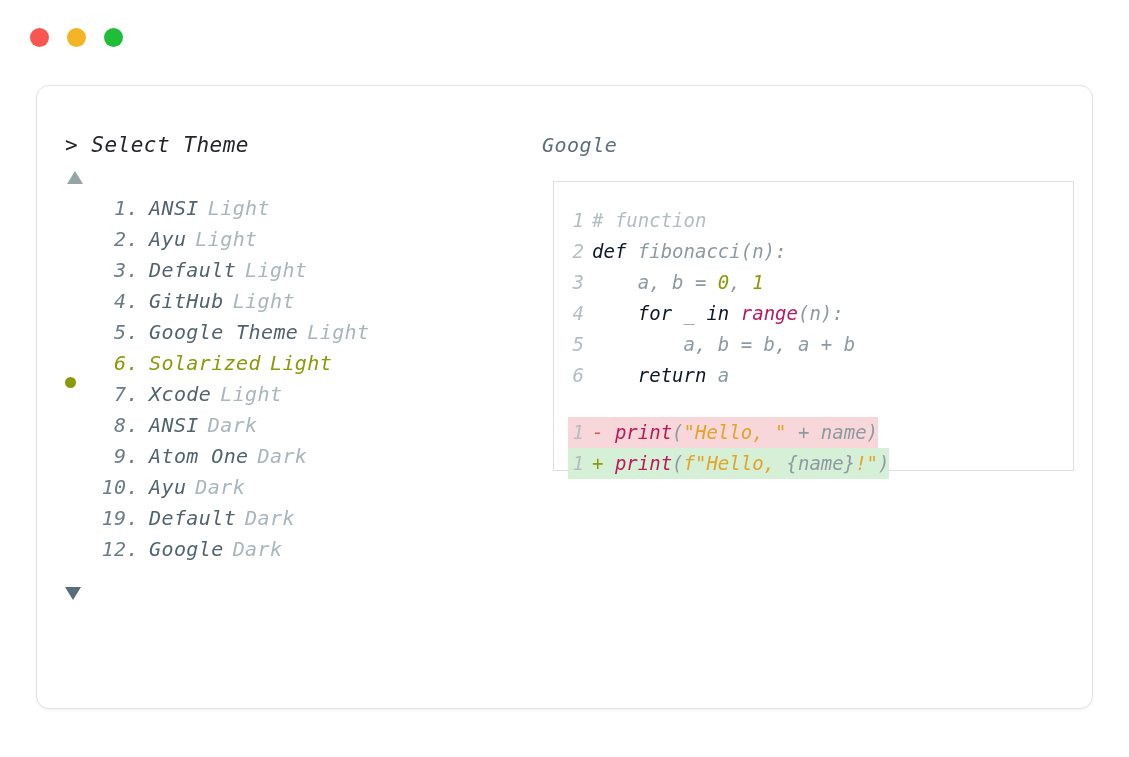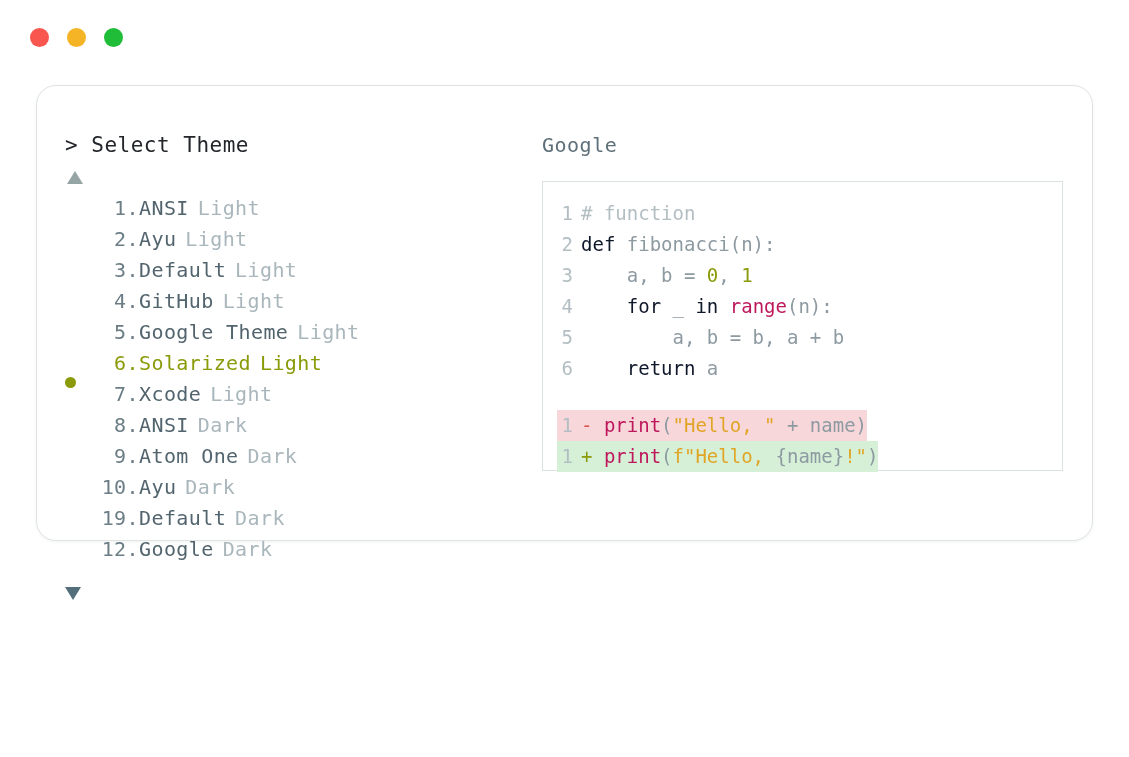"> Select Theme" .card { border-radius: 20px -> 13px; font-style: none -> italic; height: 456px -> 624px }
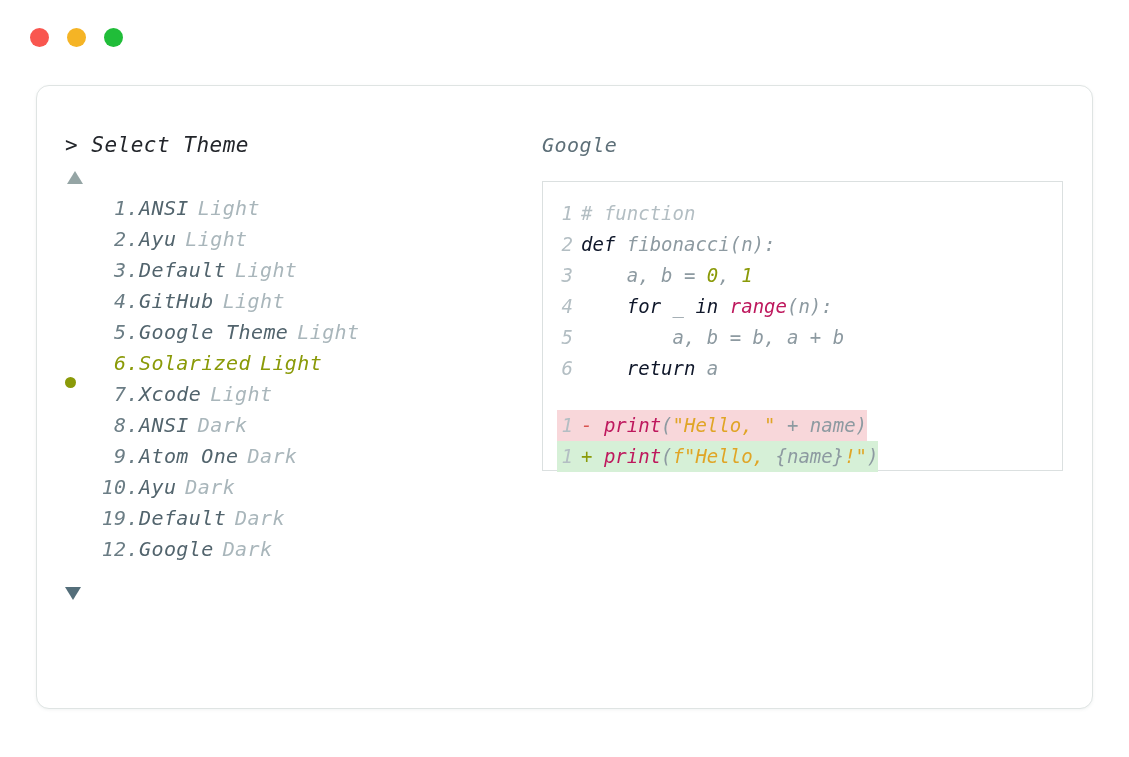"ANSI" .tname { margin-left: none -> 10px }
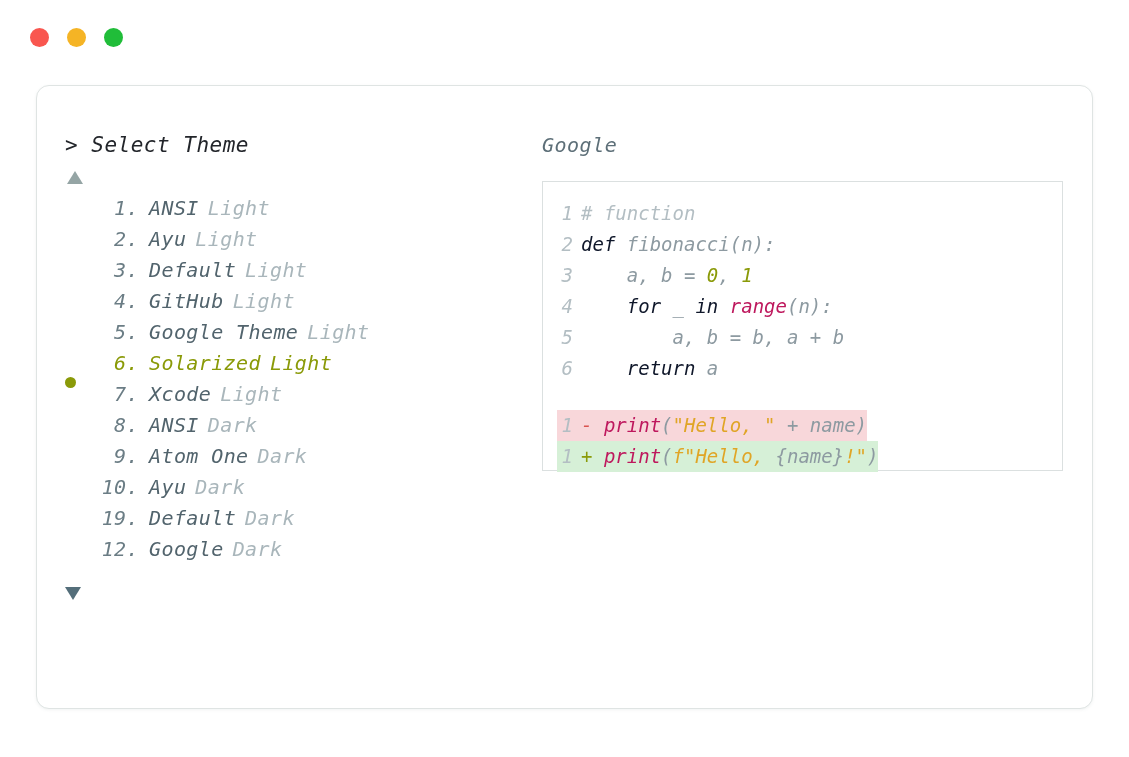"1 # function" .preview-box { margin-left: none -> 11px; padding: 16px 0 0 0 -> 23px 0 0 0 }
